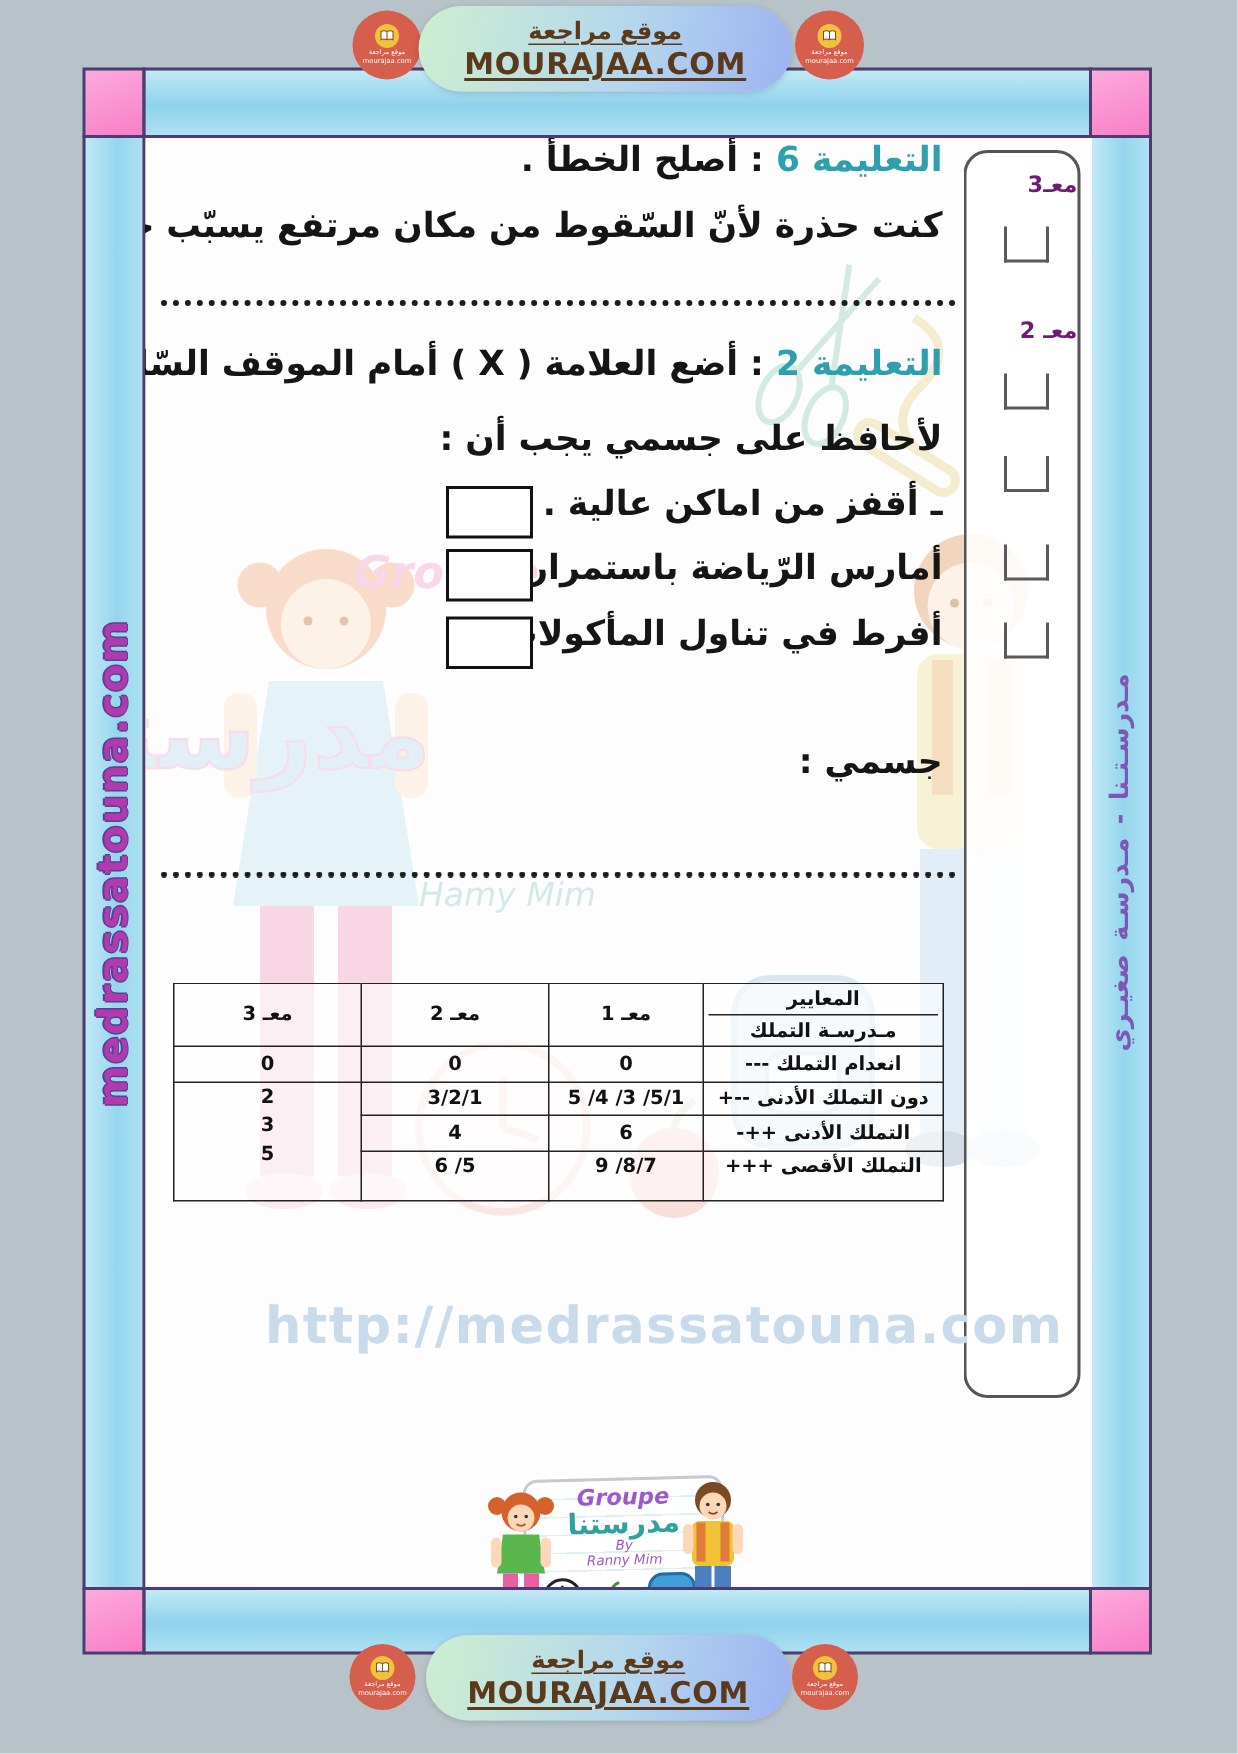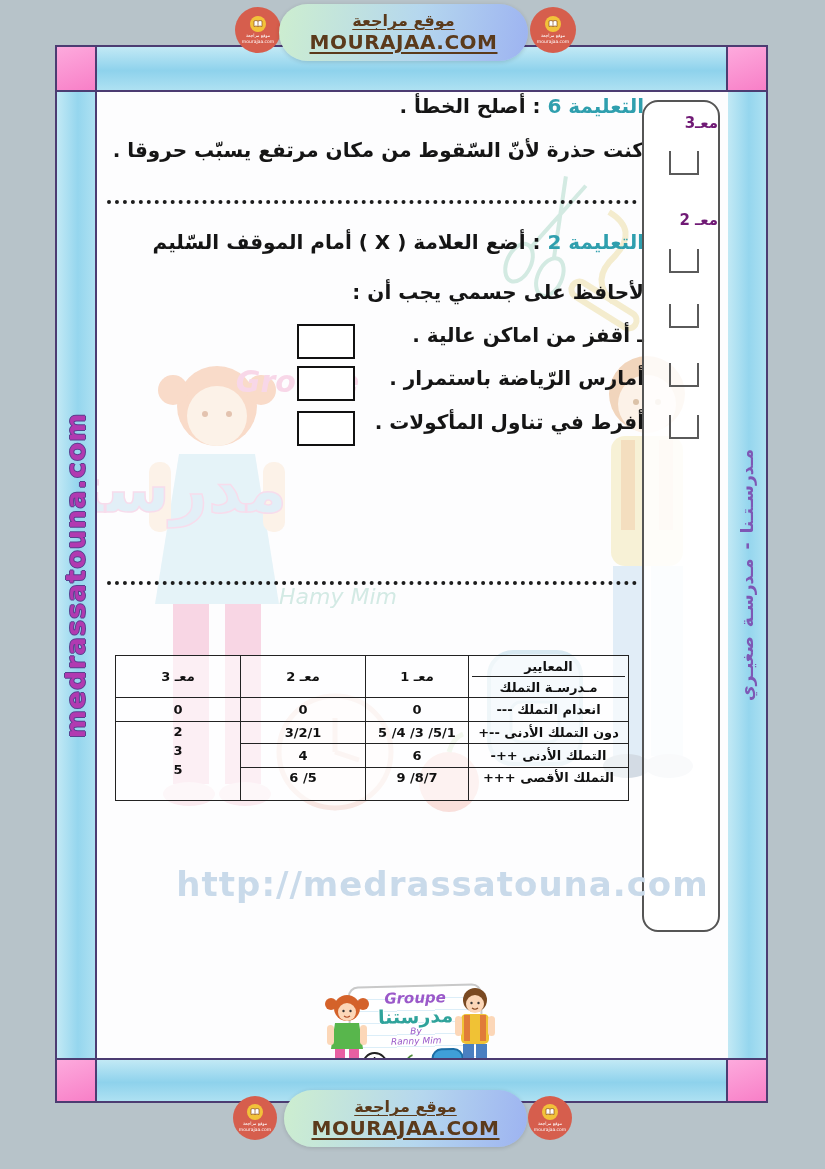"التعليمة 6 : أصلح الخطأ" .tline { font-size: 20px -> 23px; right: 84px -> 100px }
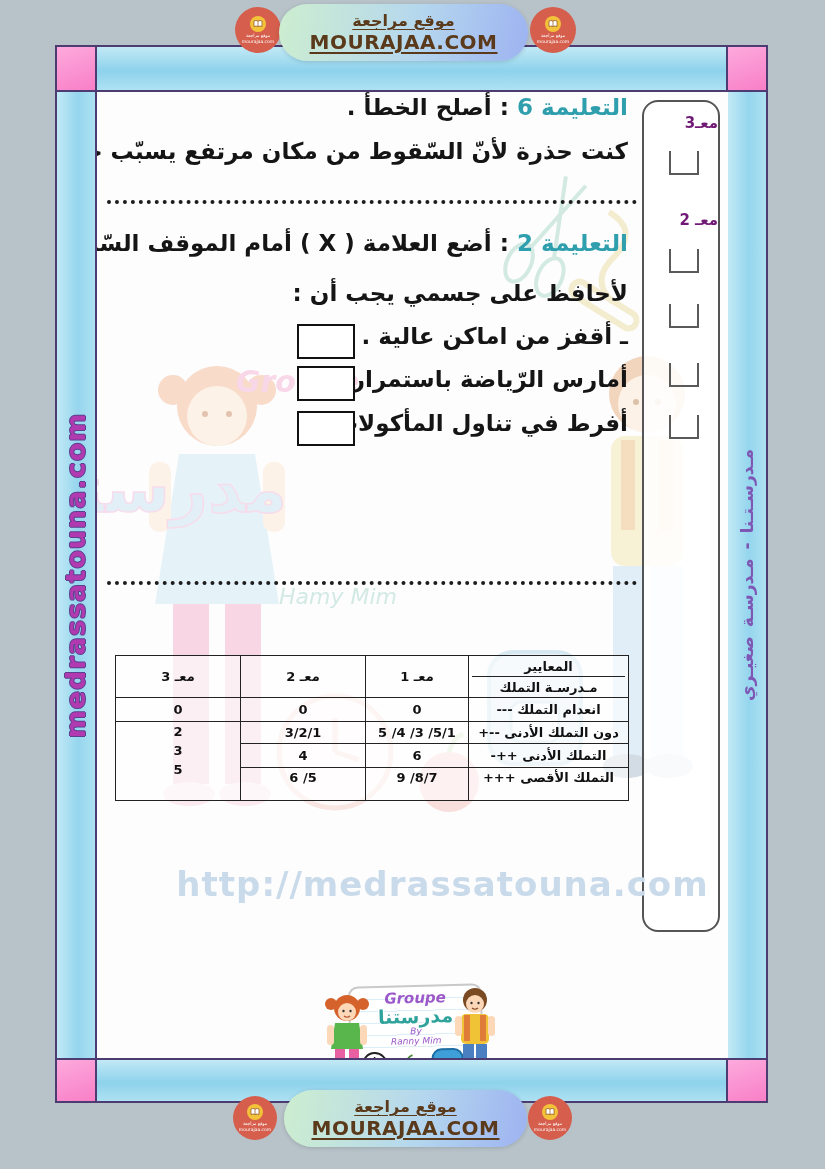"جسمي :" div.tline { html: none -> <div>جسمي :</div> }
